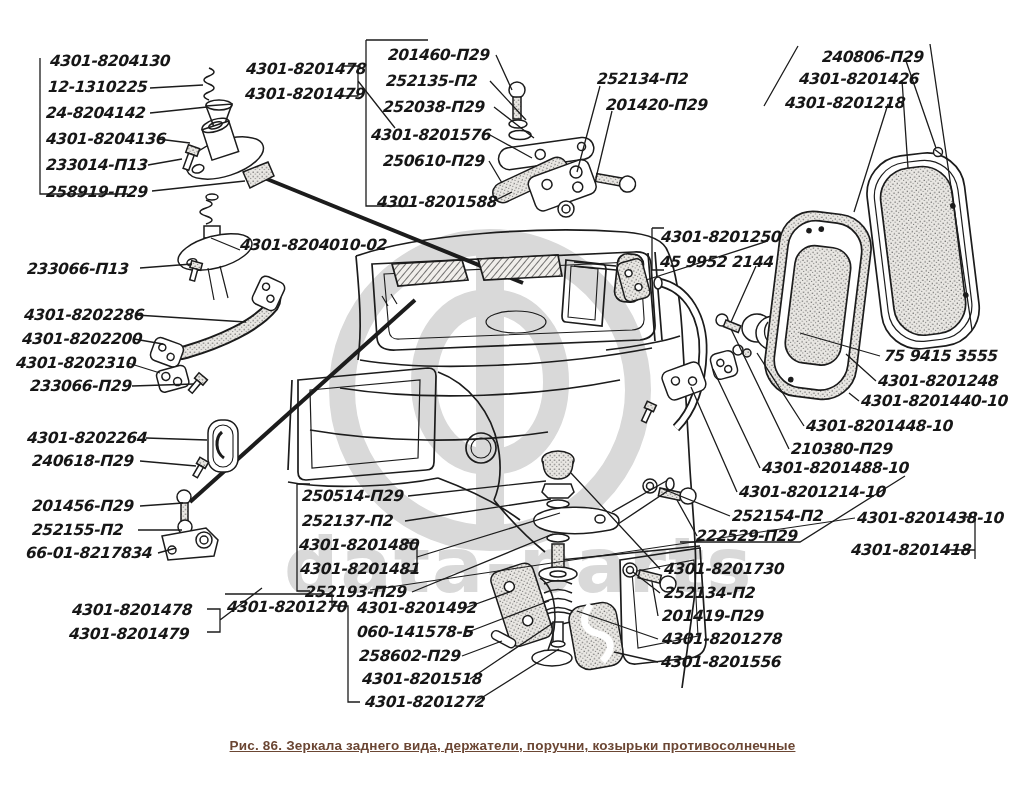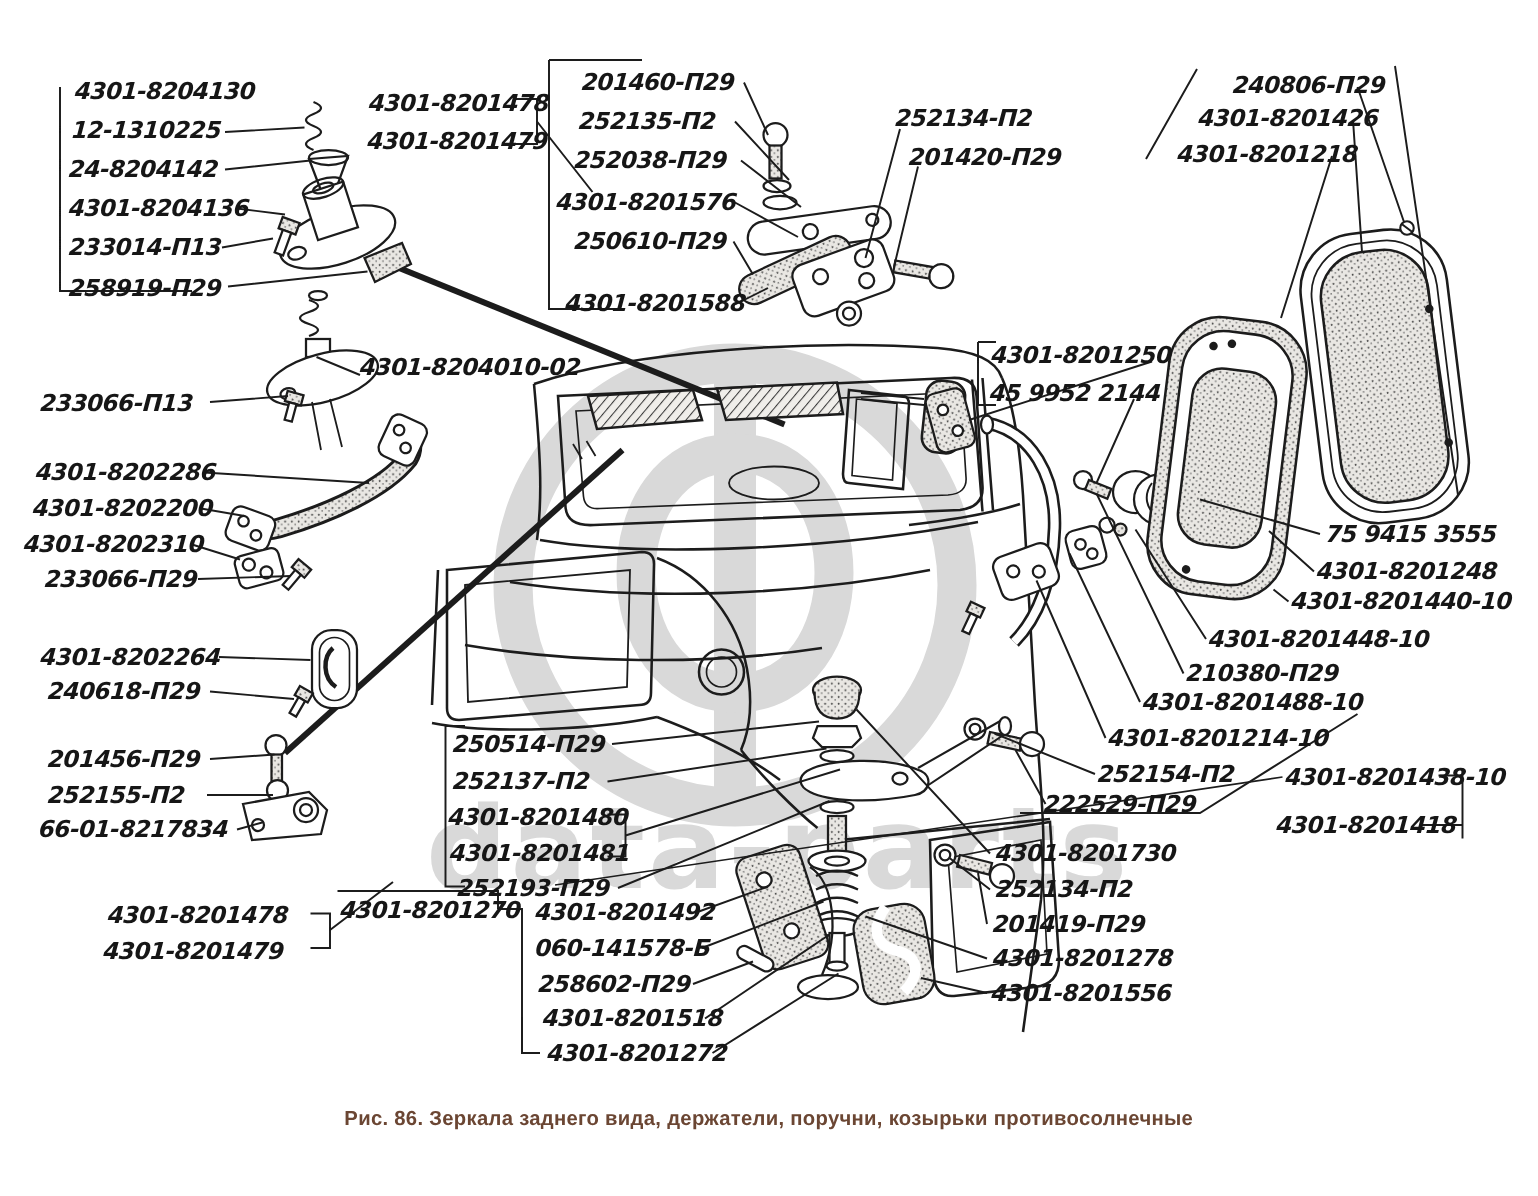"Рис. 86. Зеркала заднего вида," .caption { text-decoration: none -> underline }
